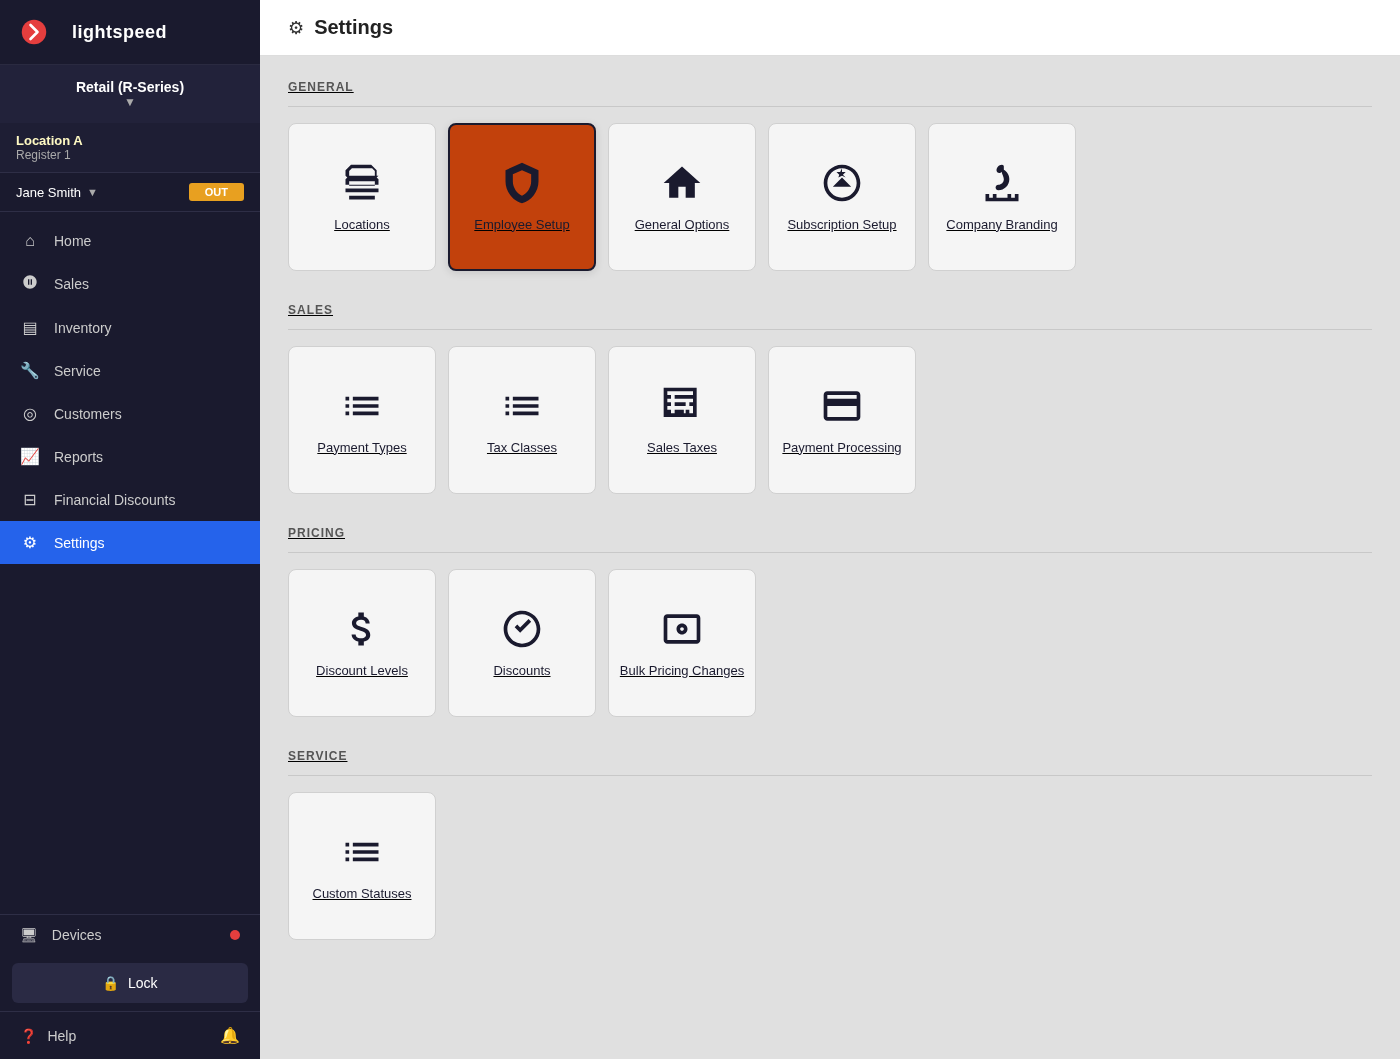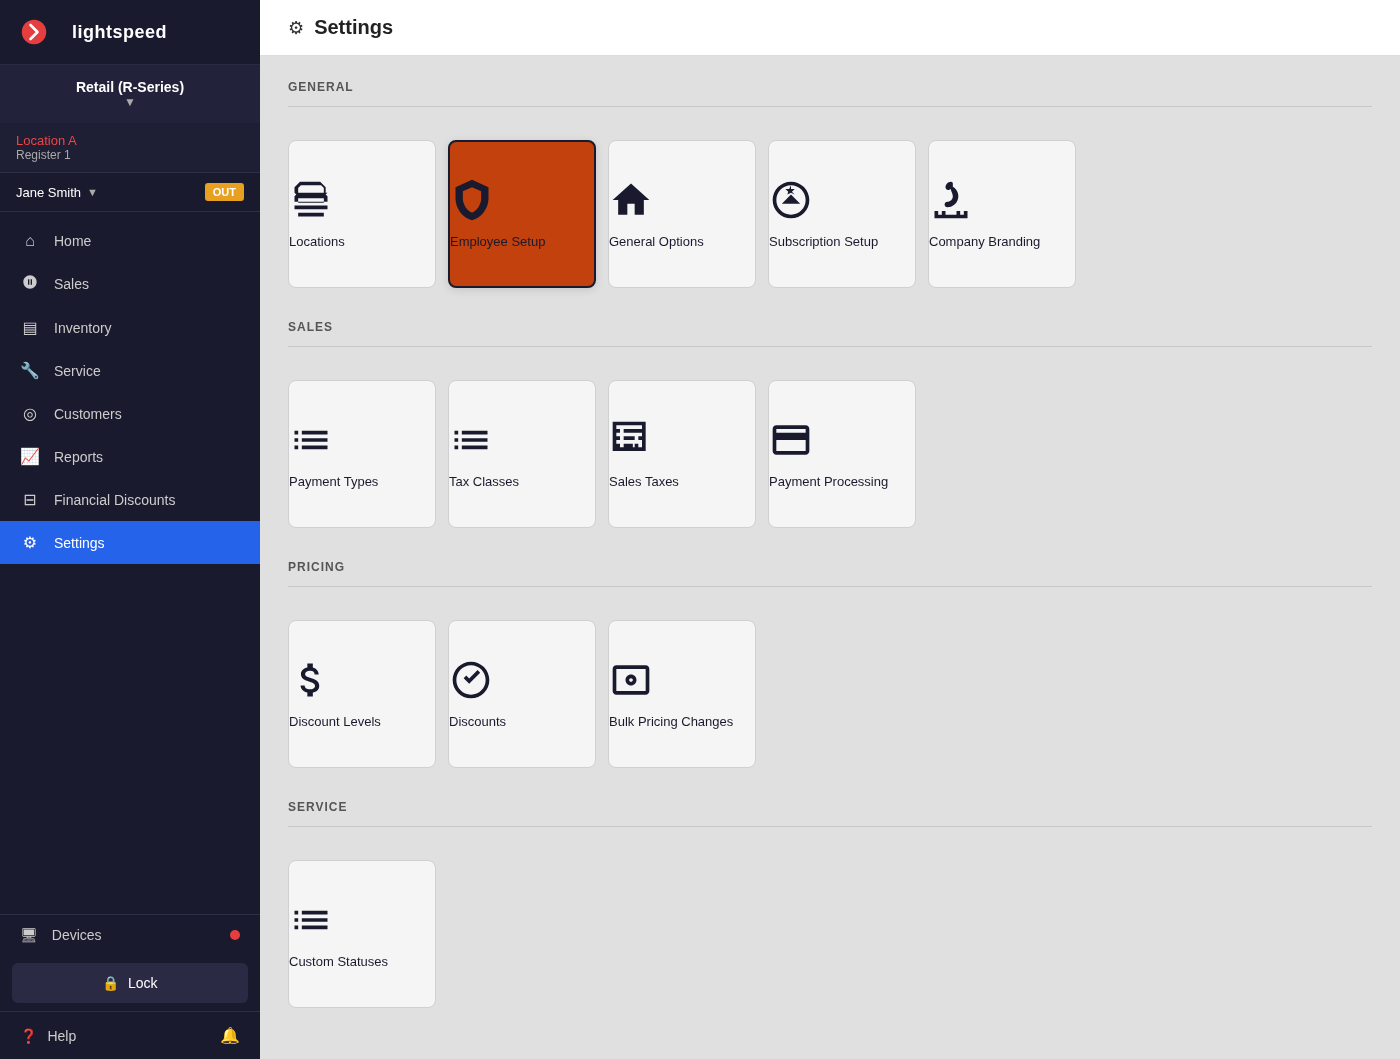"GENERAL" .section-block { text-decoration: none -> underline }
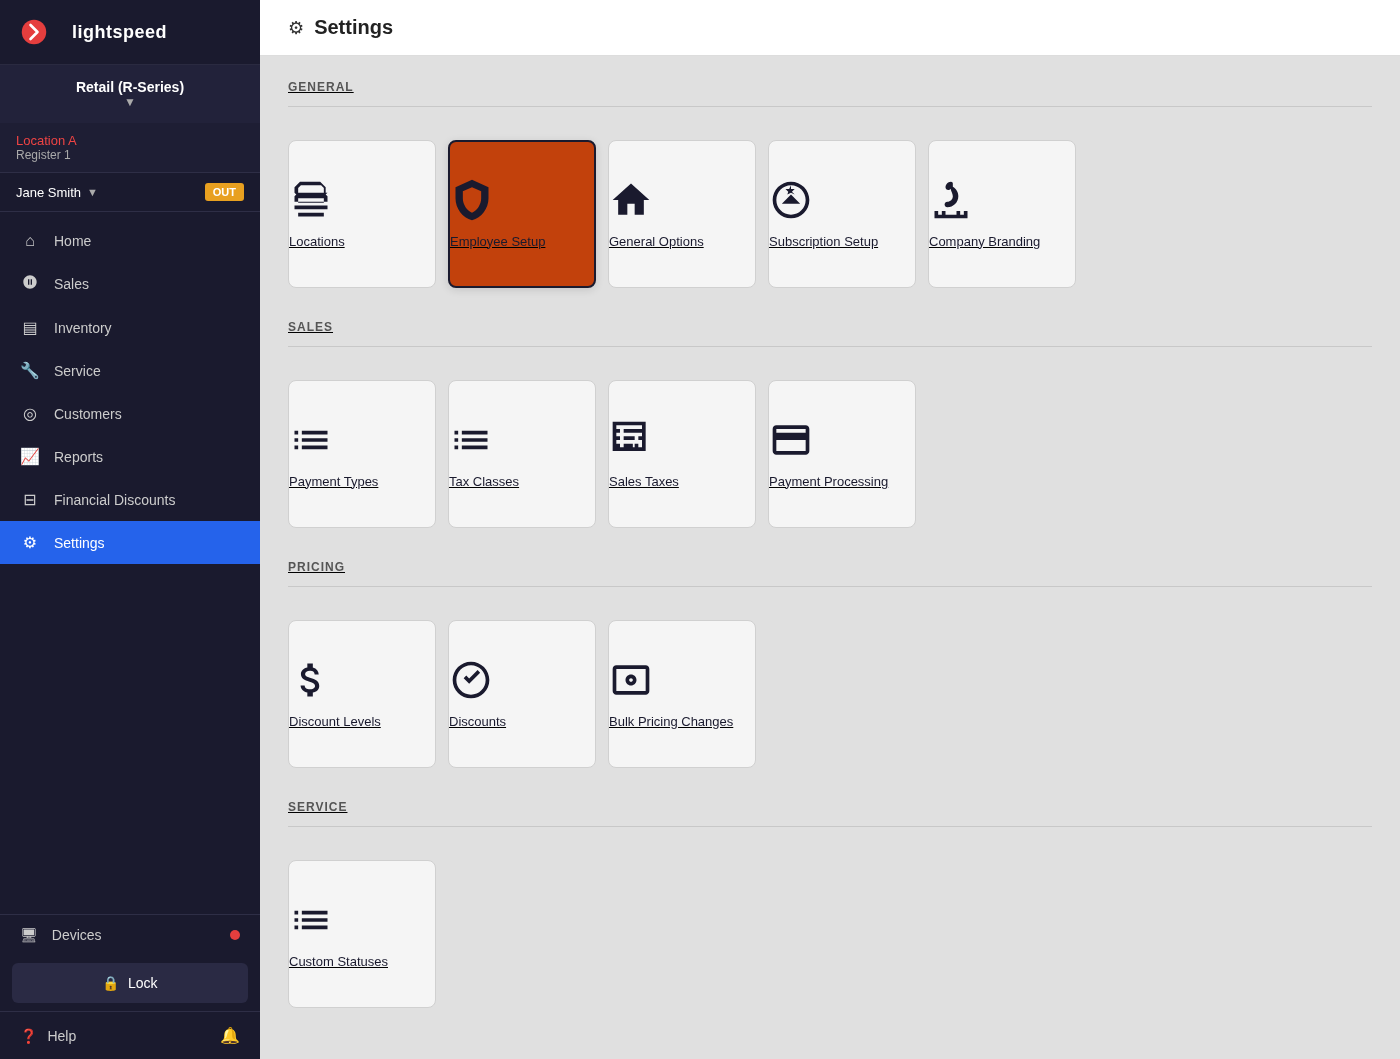"Location A" .location-name { color: #ef4444 -> #fef9c3; font-weight: 400 -> 700 }
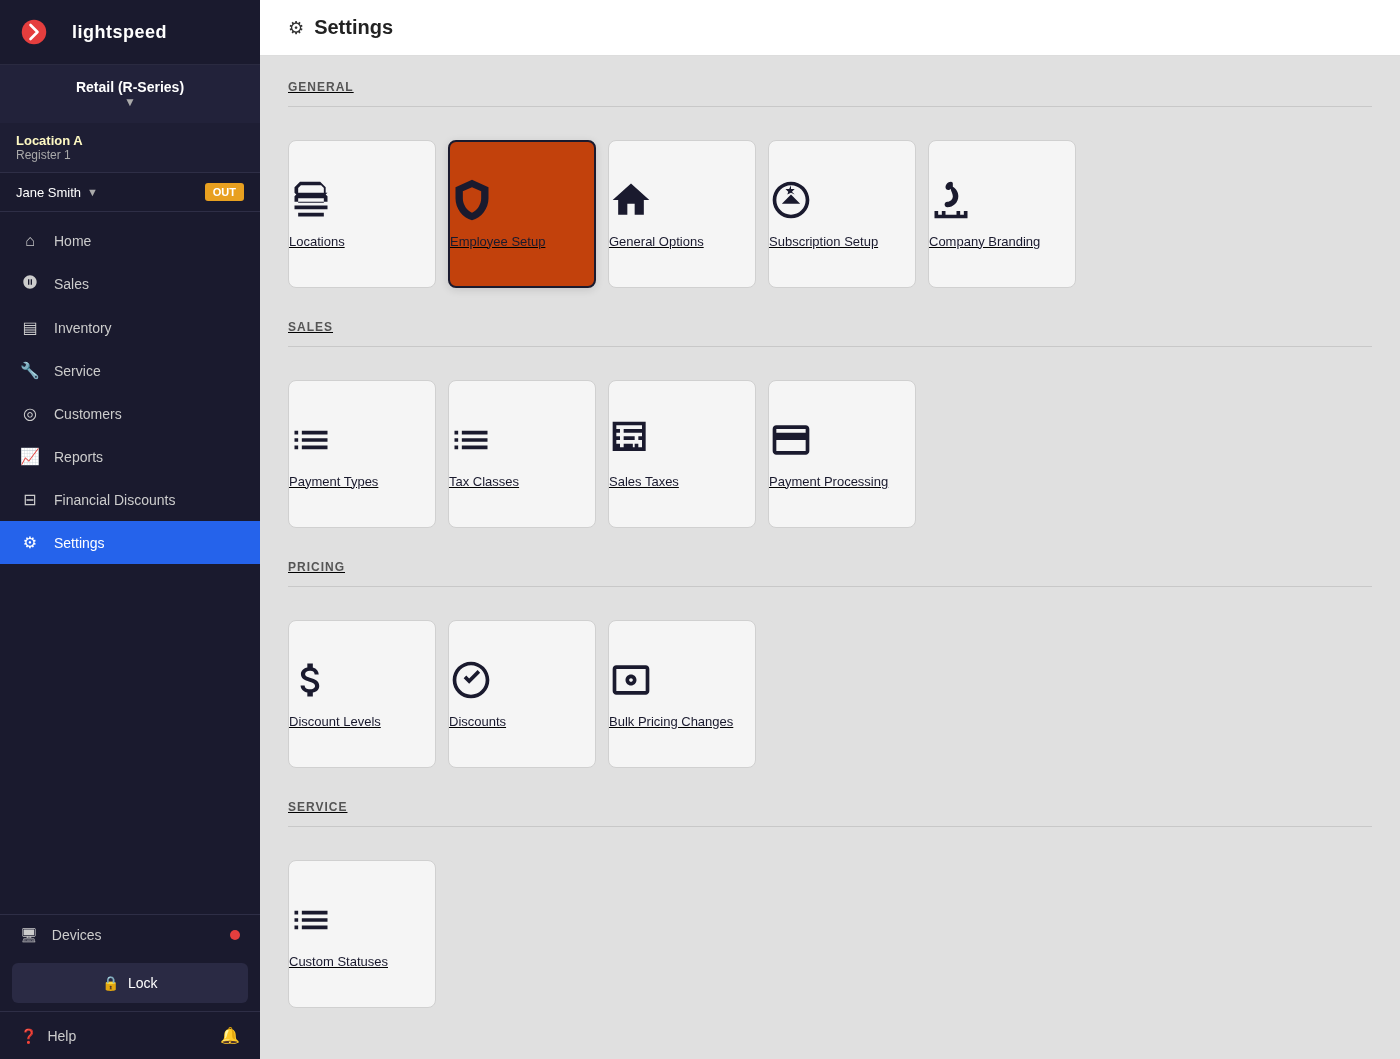"OUT" .out-badge { padding: 3px 8px -> 3px 16px }
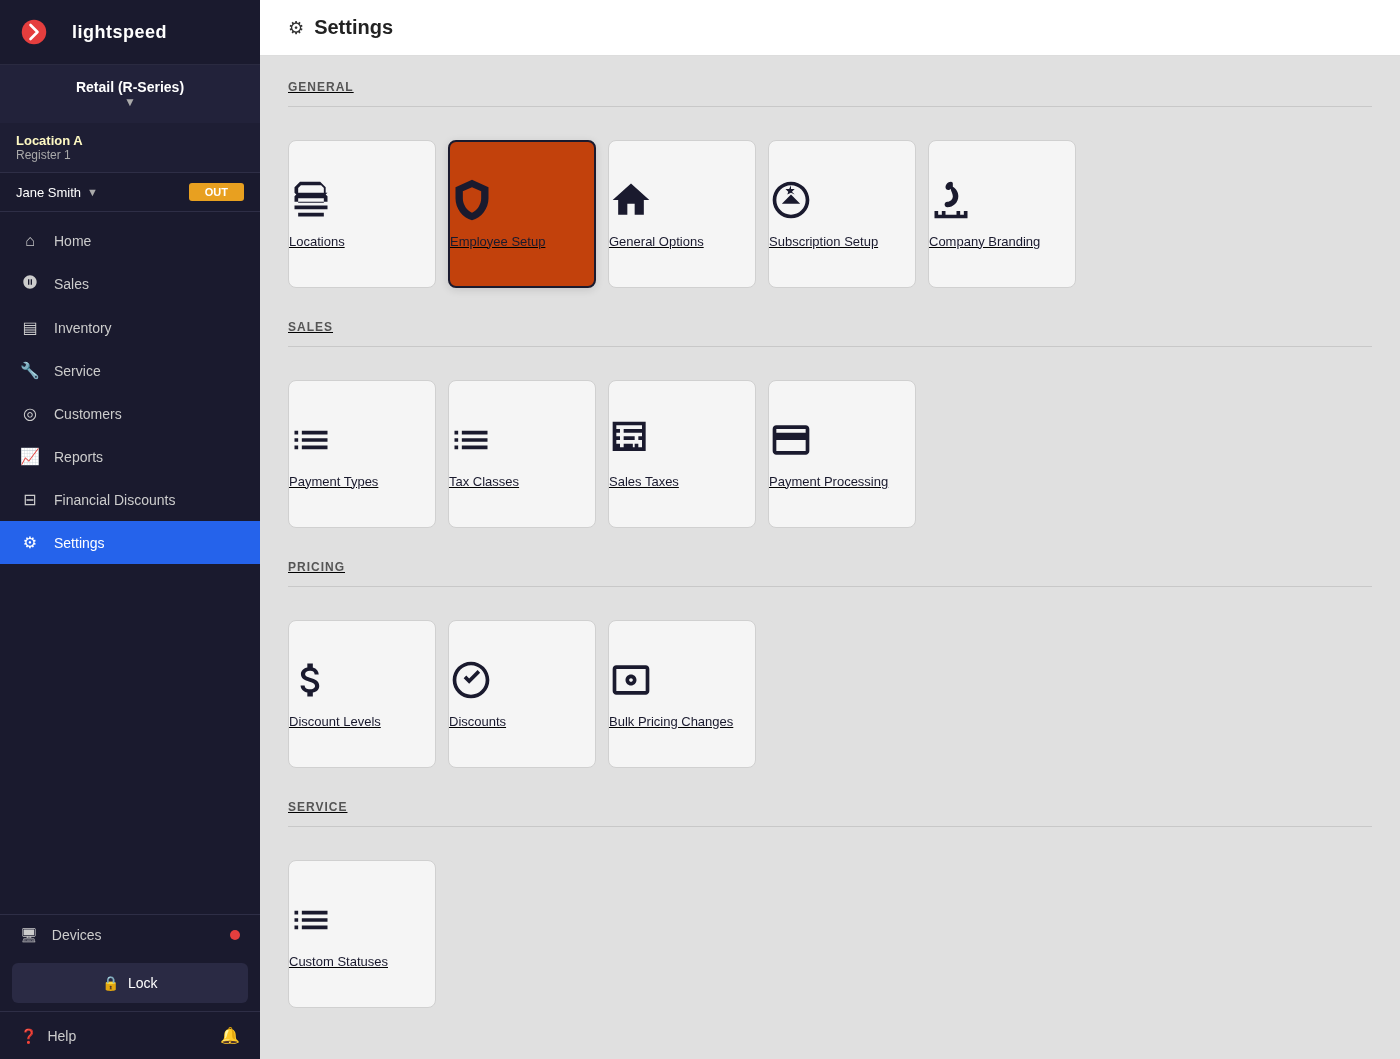"Locations" .card { align-items: flex-start -> center; margin-top: 17px -> none }
